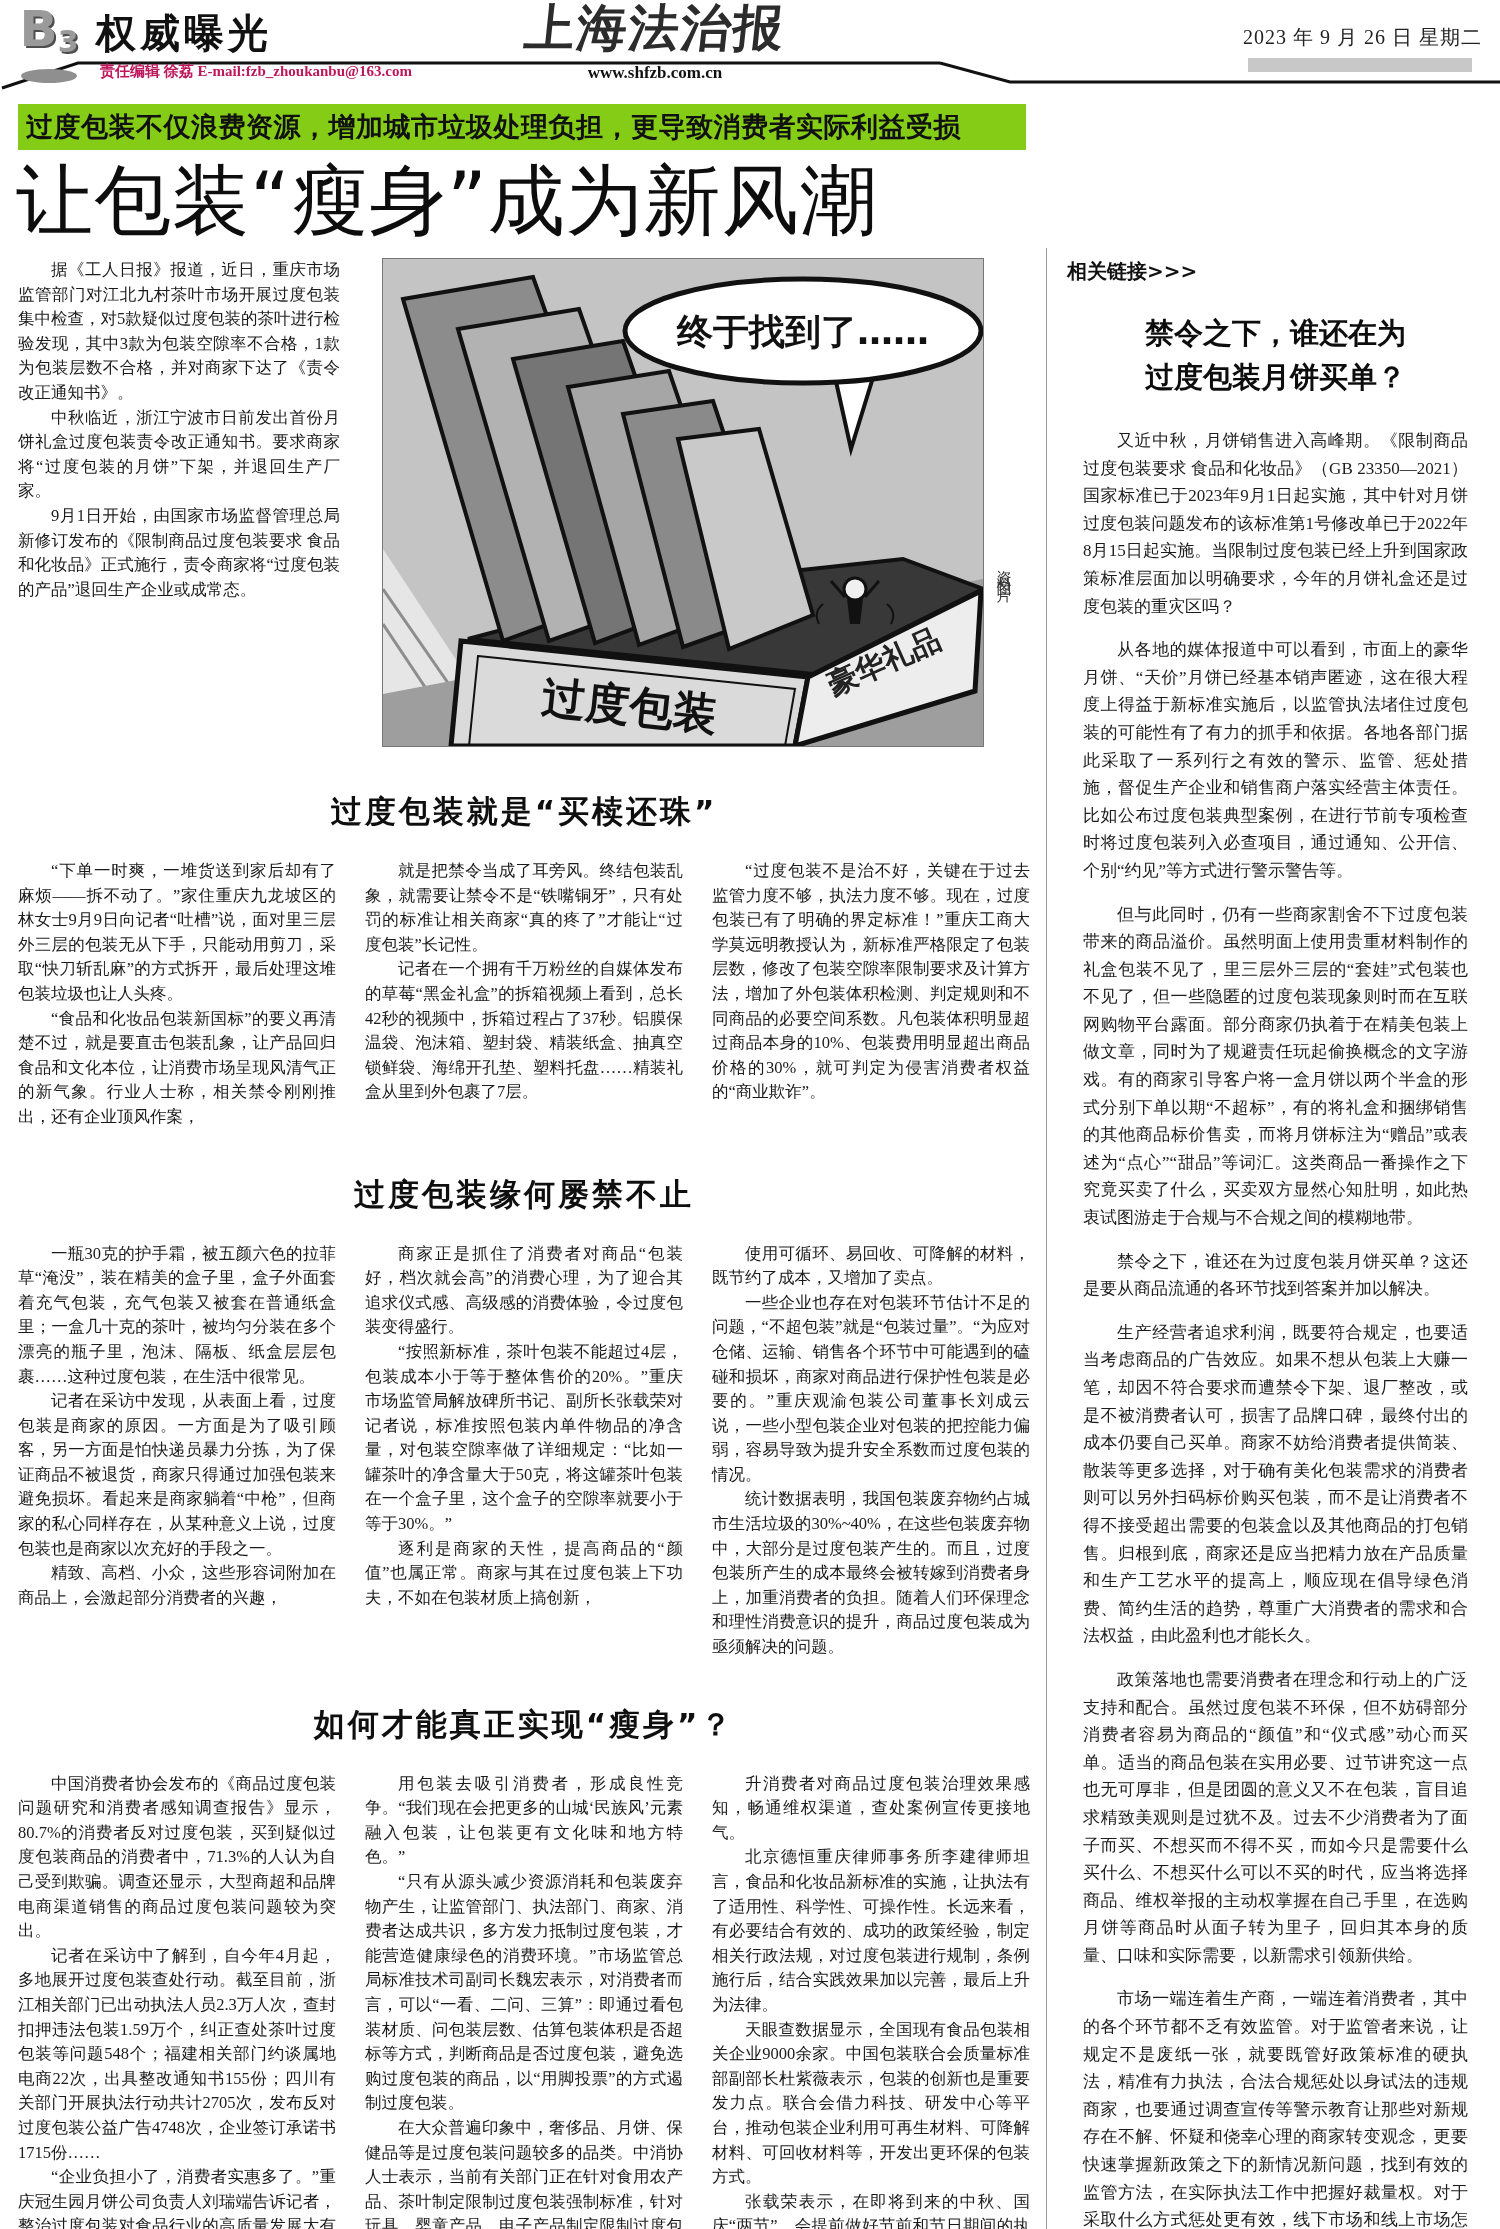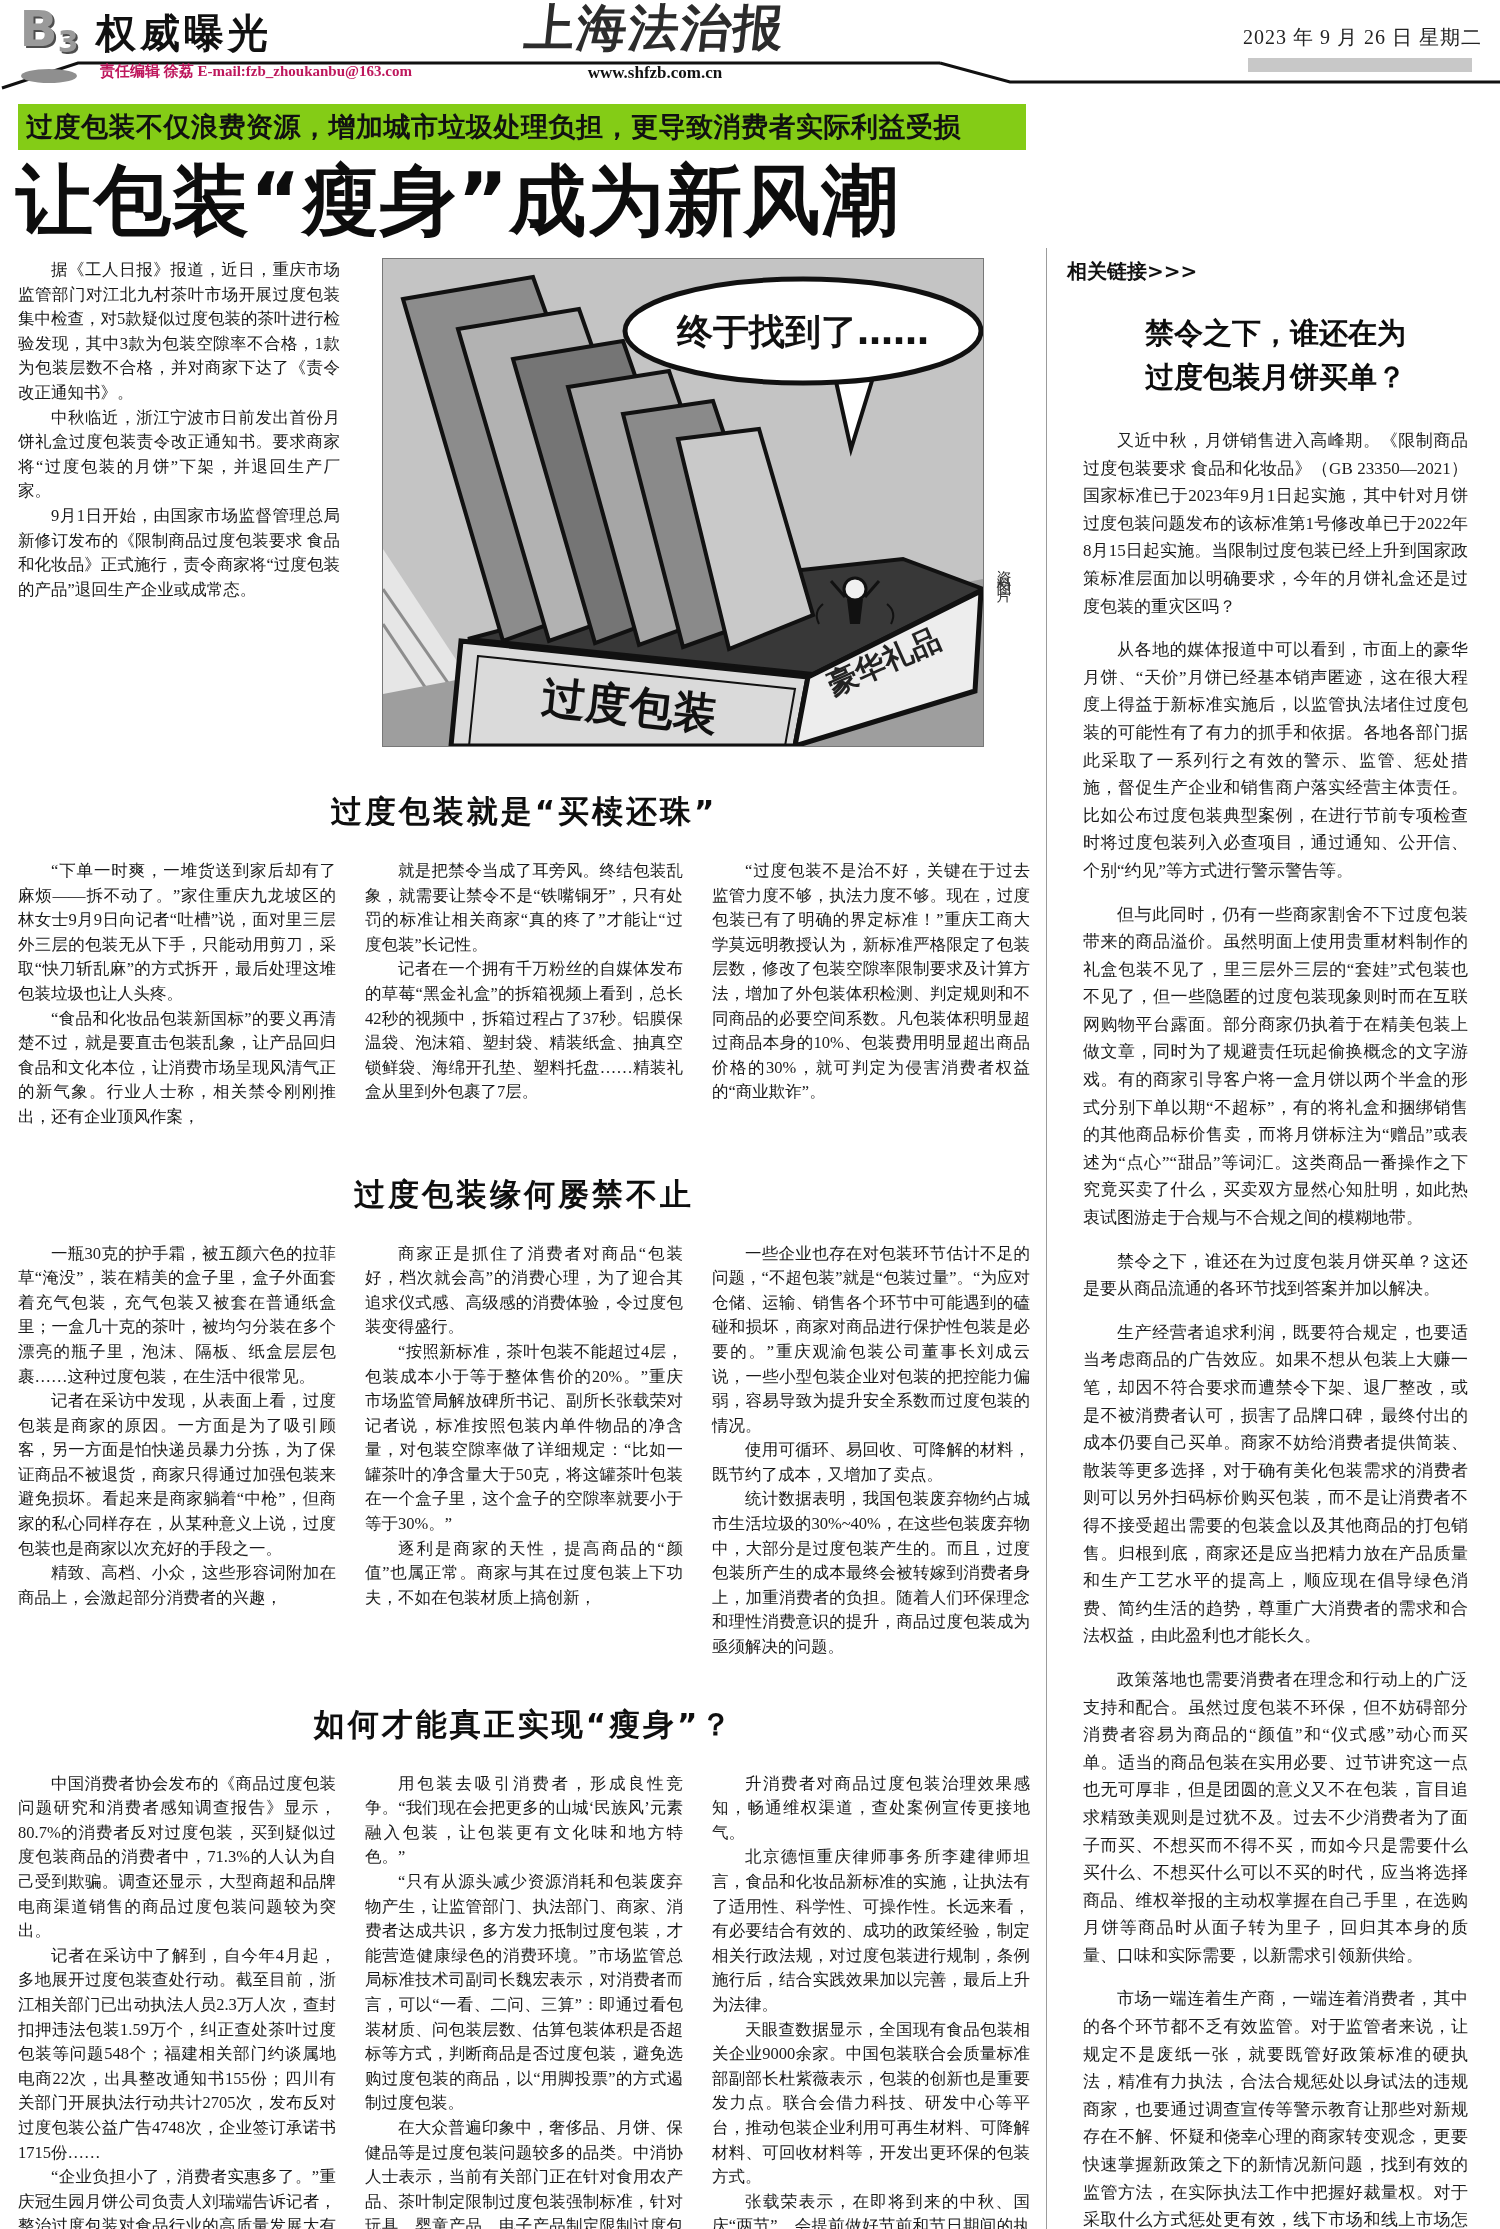"让包装“瘦身”成为新风潮" .headline { font-weight: 700 -> 400 }
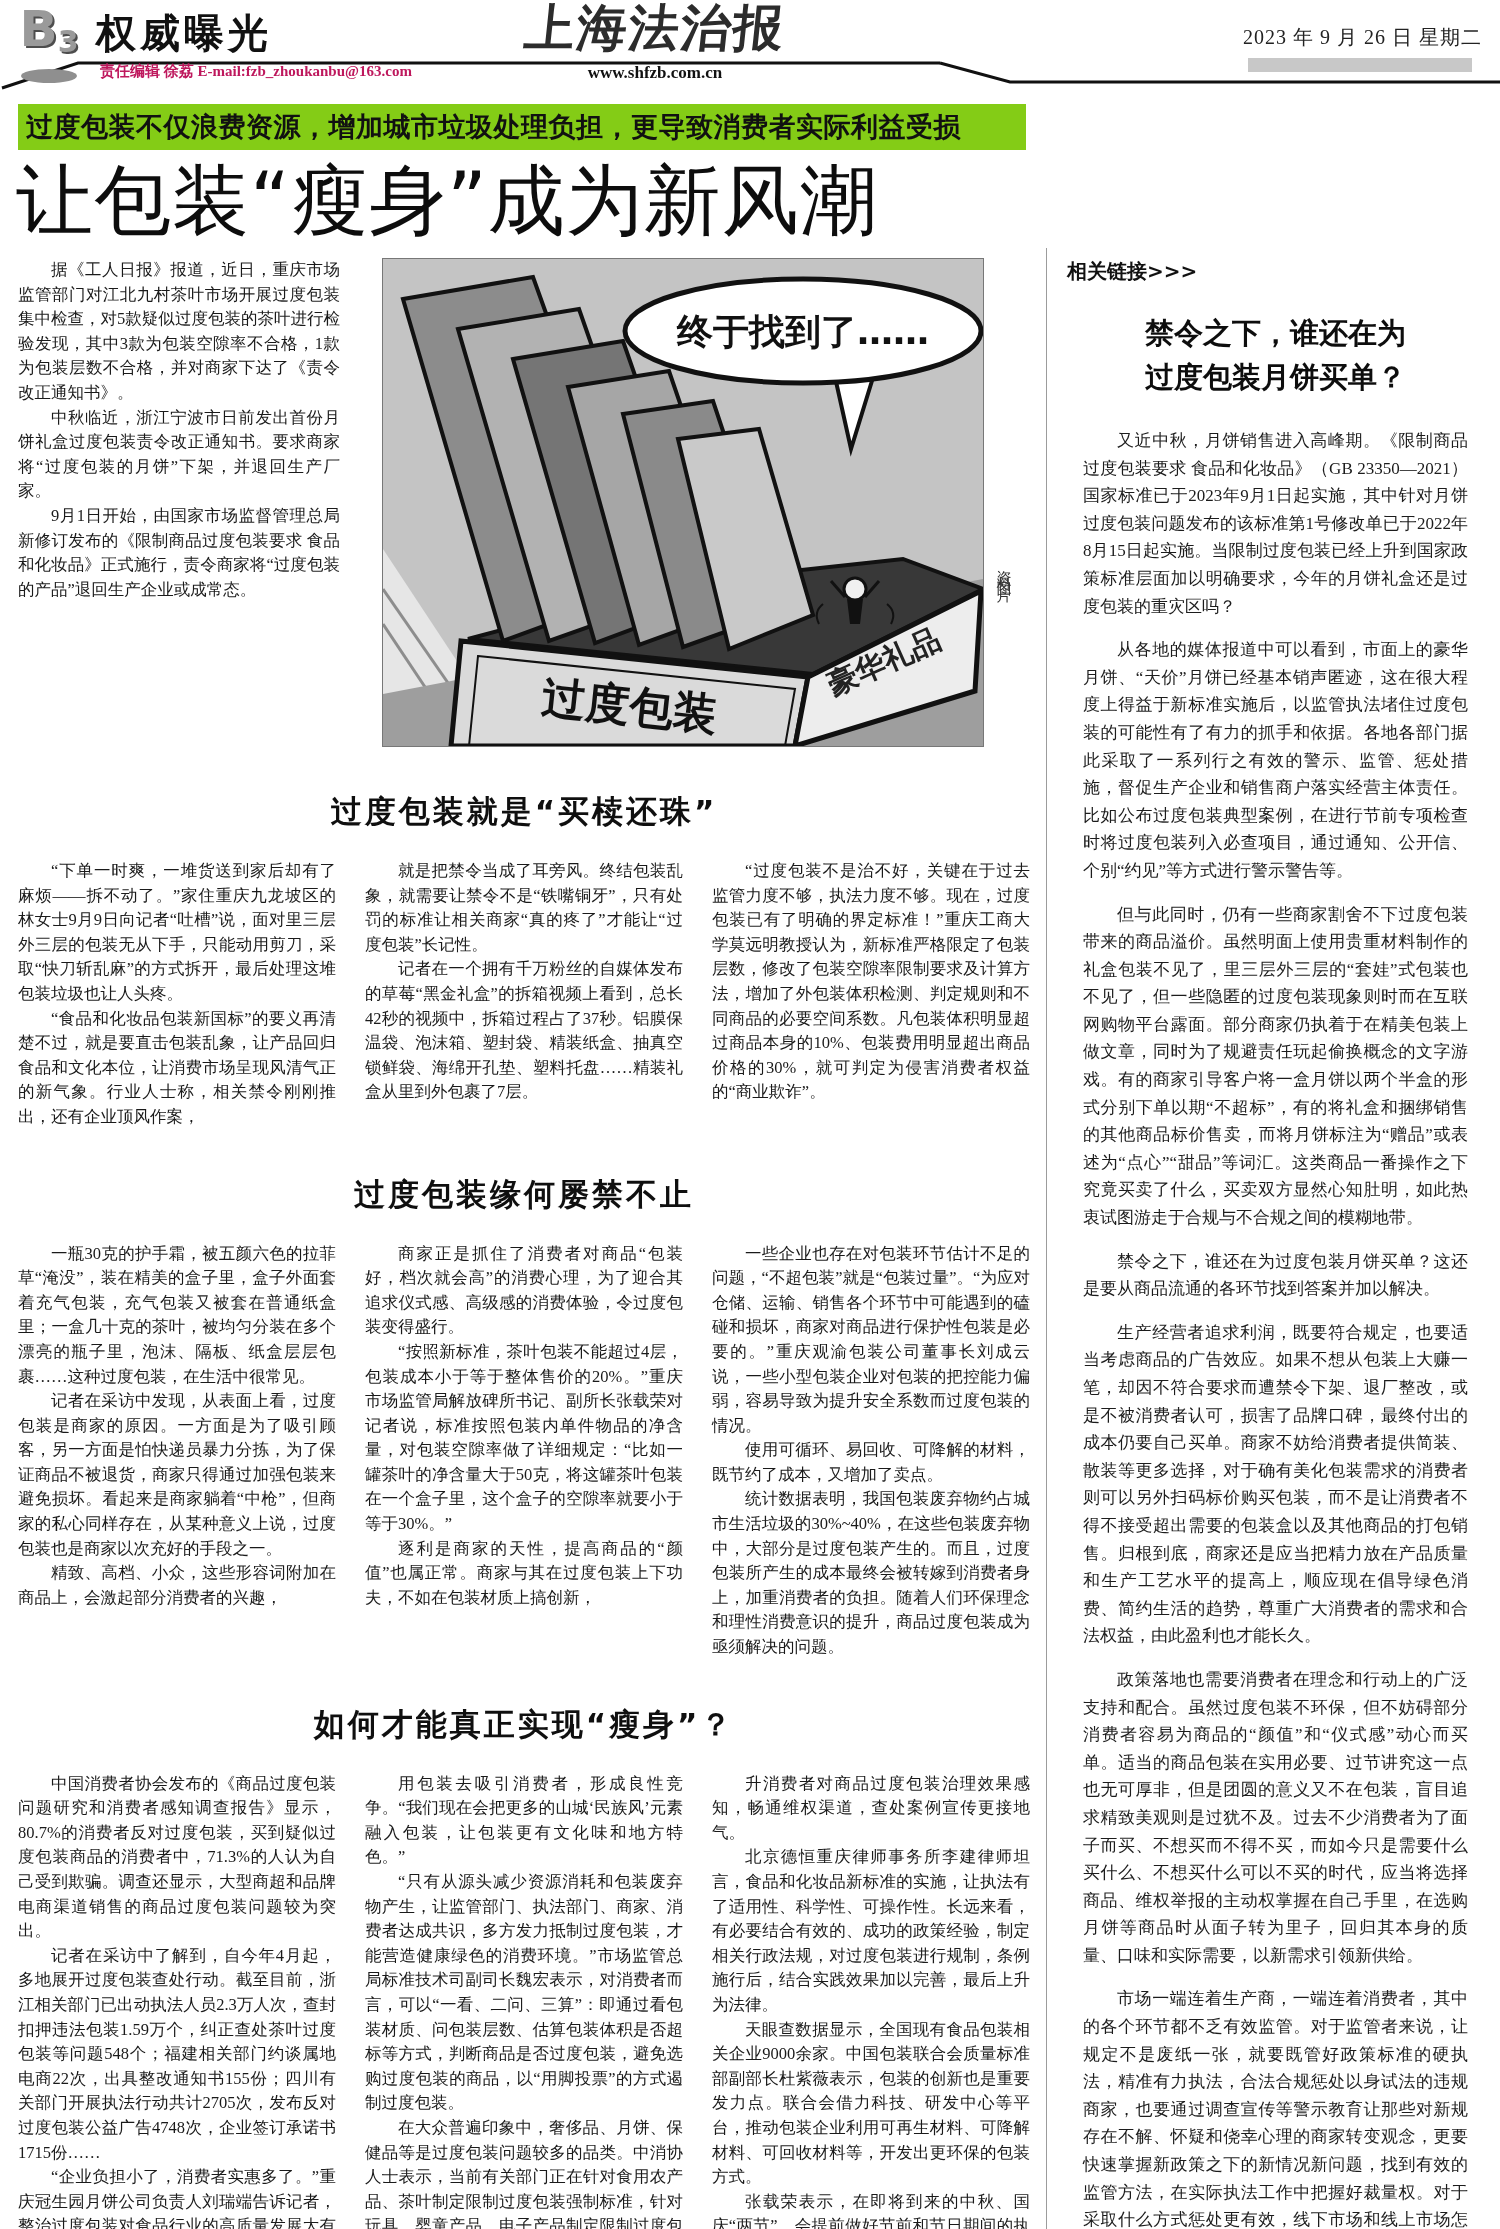"一些企业也存在对包装环节估计不足的问题，“不超包装”就是“包装过量”。“为应对仓" p { order: before "使用可循环、易回收、可降解的材料，既节约了成本，又增加了卖点。" -> after "使用可循环、易回收、可降解的材料，既节约了成本，又增加了卖点。" }
